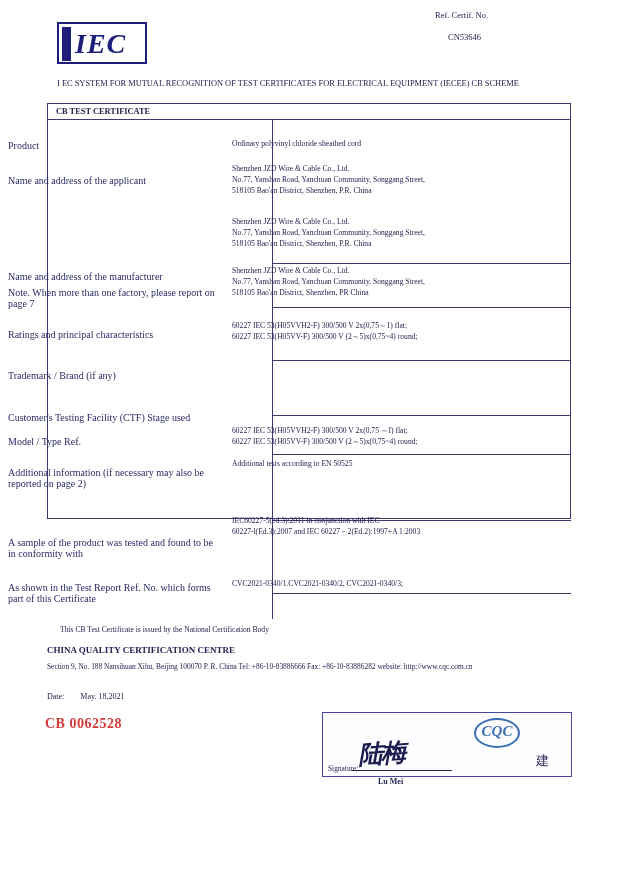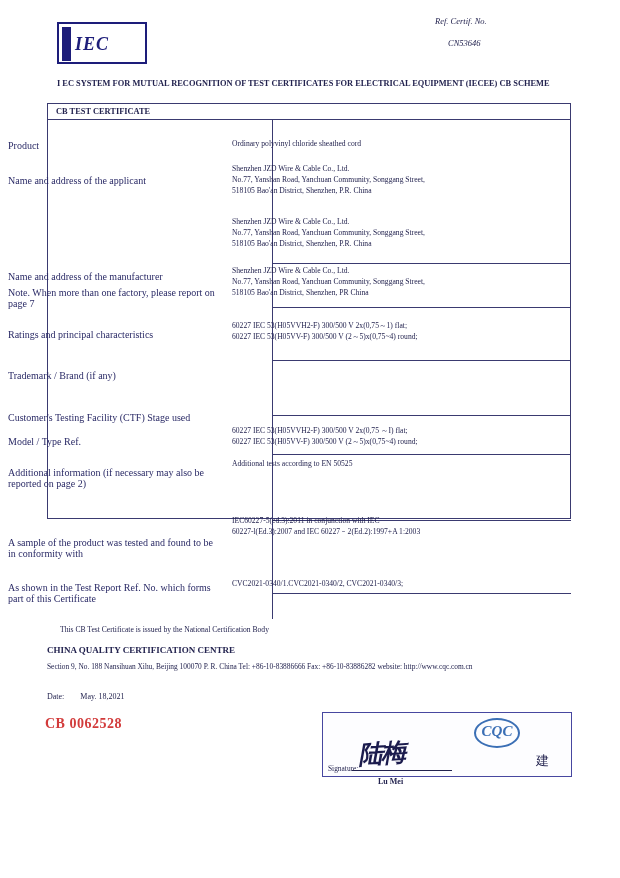"Ref. Certif. No." .ref-block { font-style: italic -> none; top: 16px -> 10px }
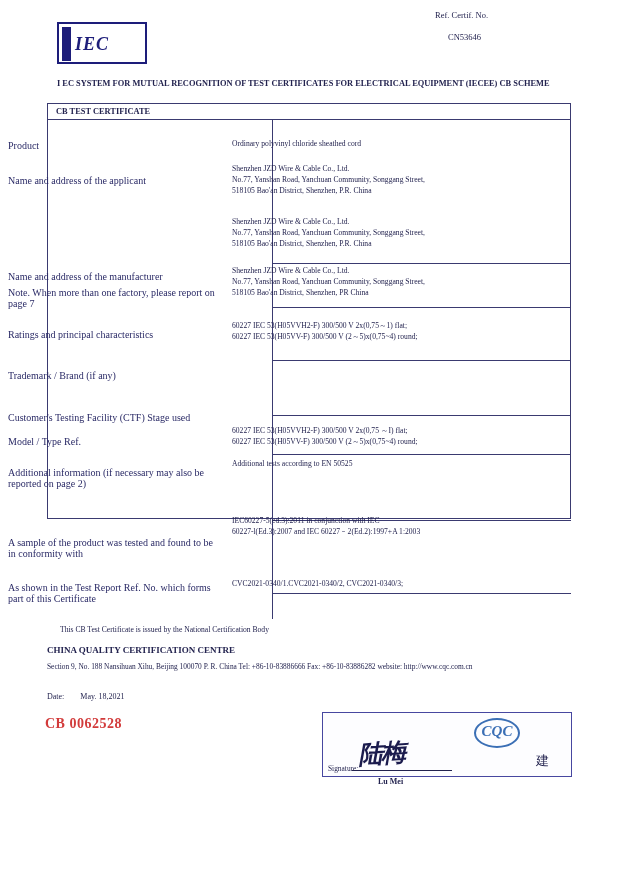"IEC" .iec-logo .txt { font-size: 18px -> 28px }
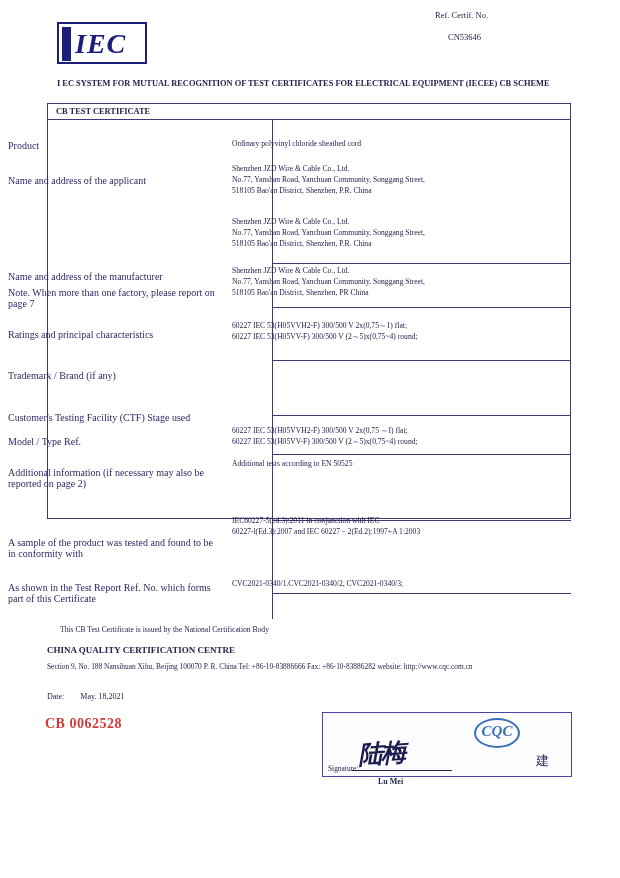"I EC SYSTEM FOR MUTUAL" .iec-title { font-weight: bold -> normal }
